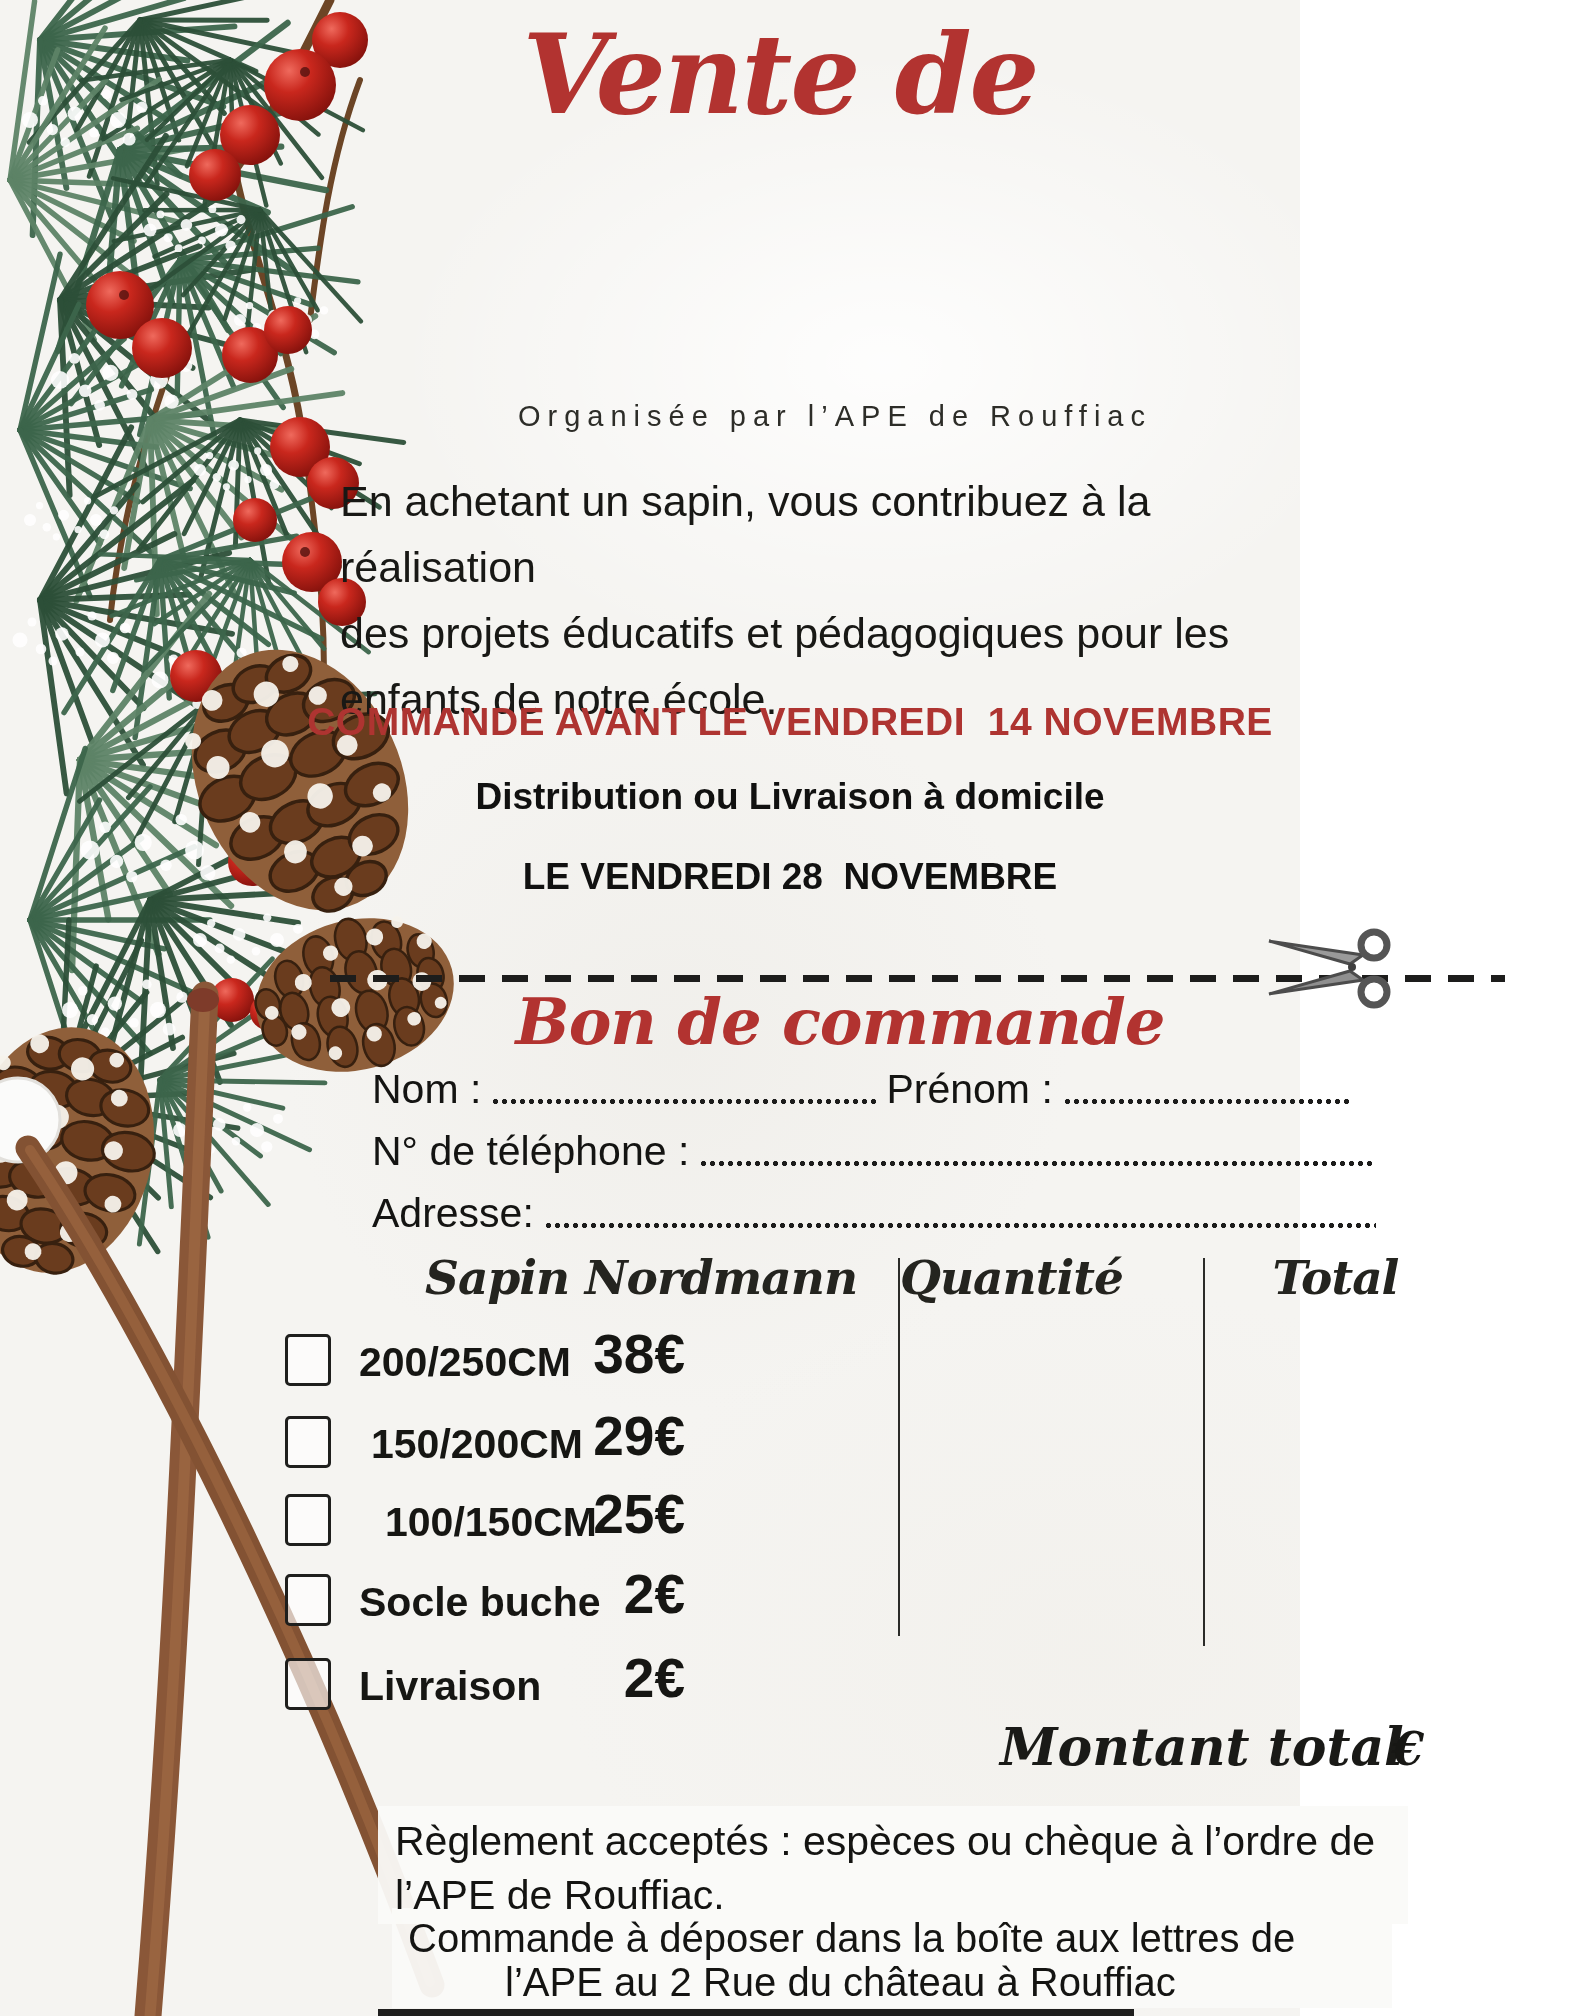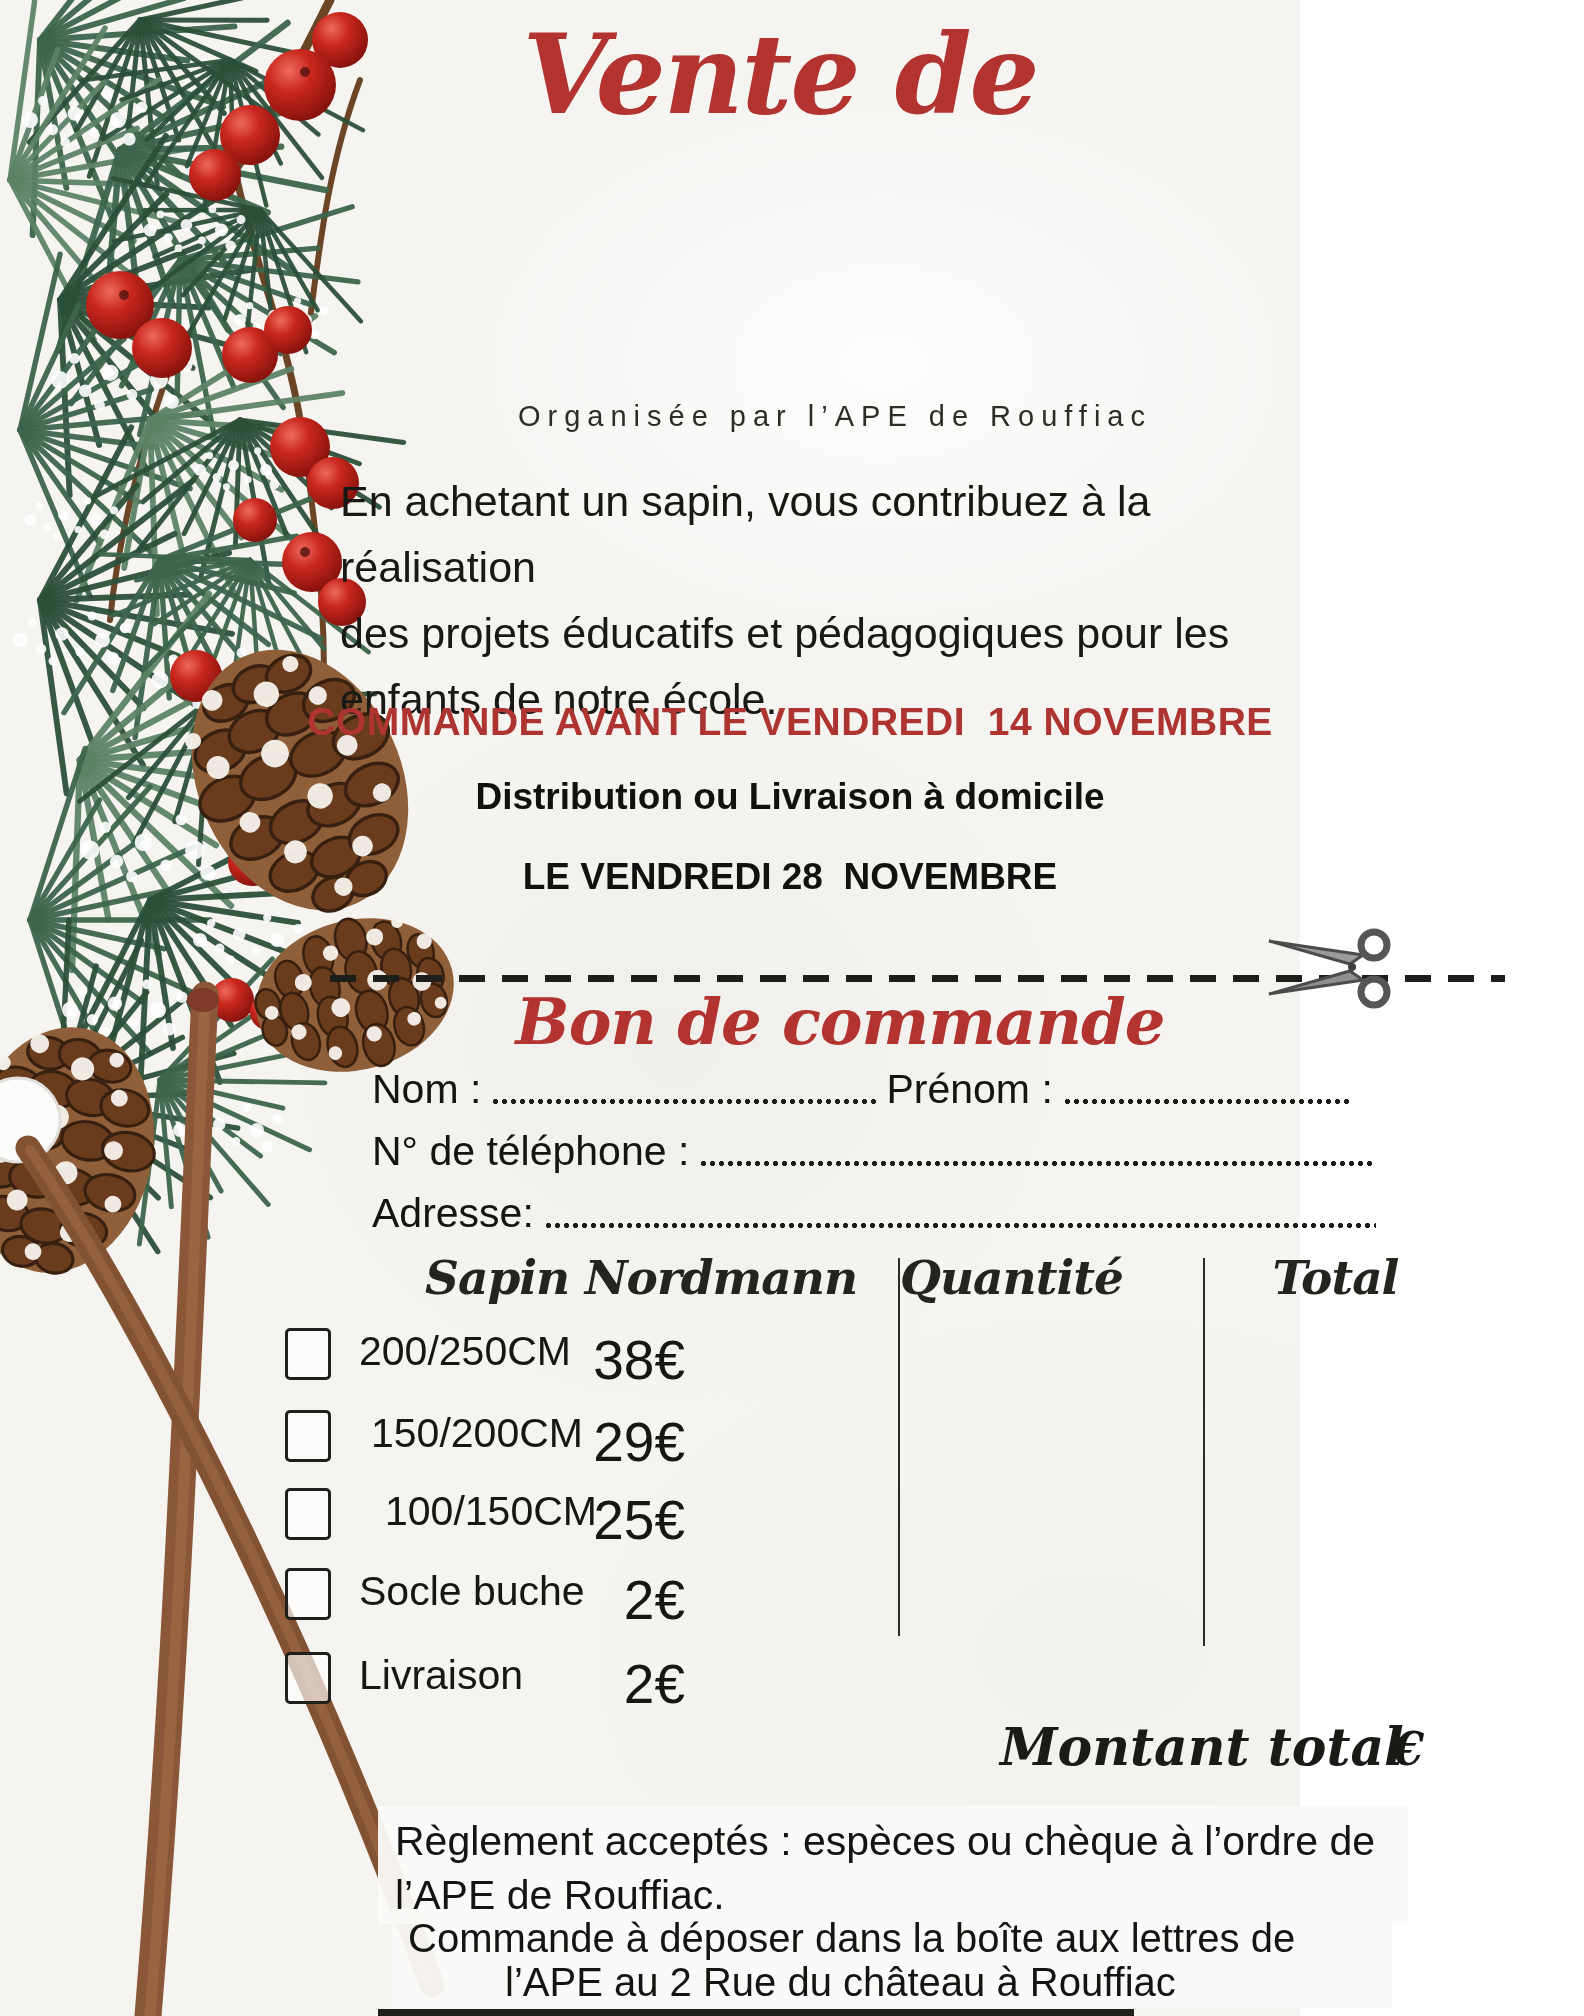"200/250CM" .prow { align-items: flex-start -> flex-end; font-weight: none -> bold }
